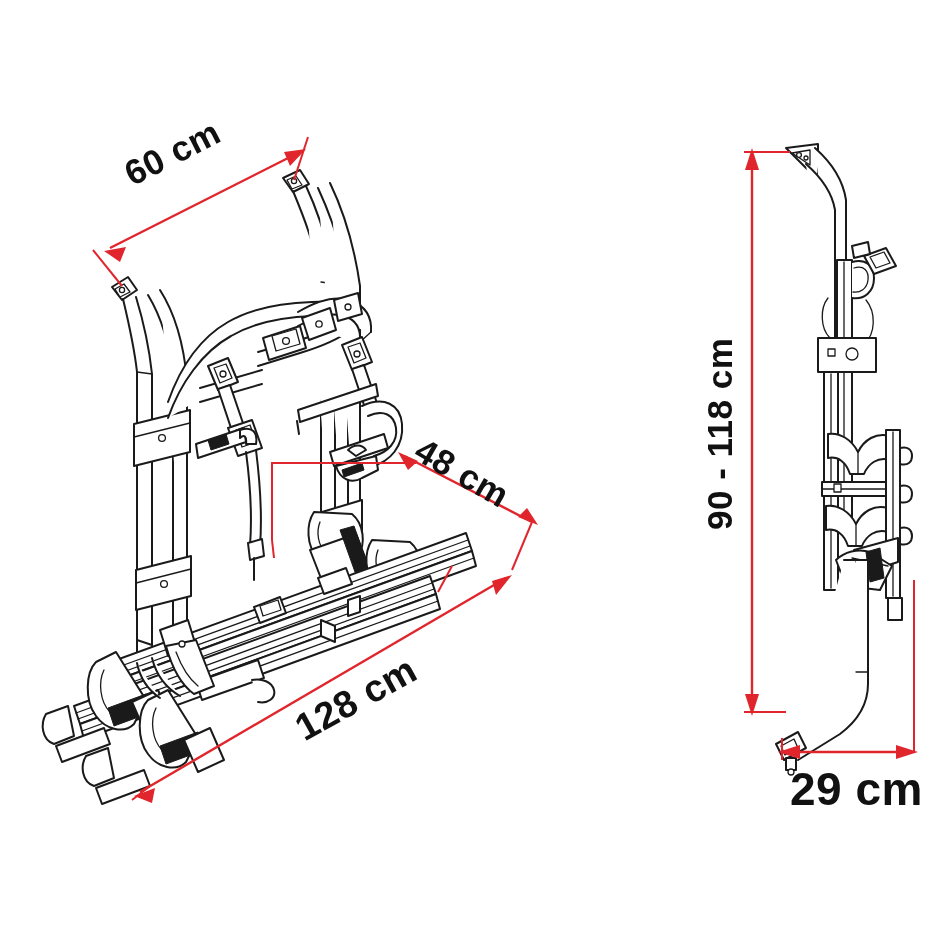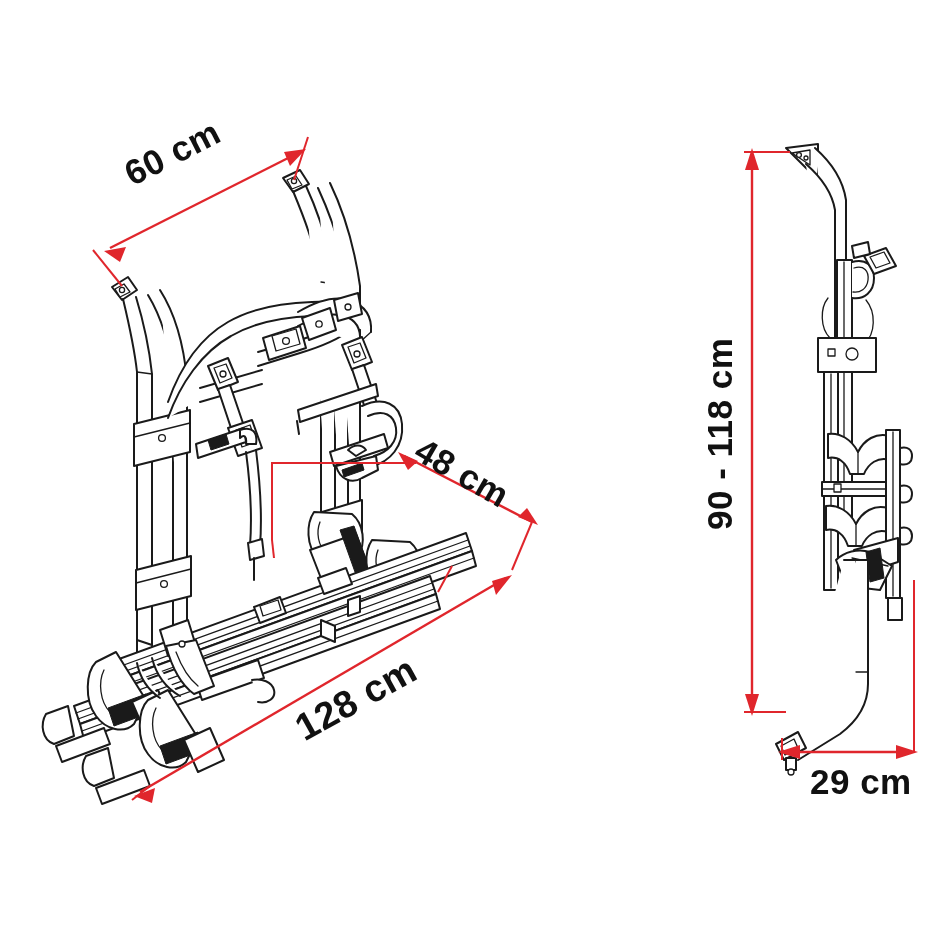"29 cm" #label-29 { font-size: 35px -> 46px; left: 810px -> 790px }
